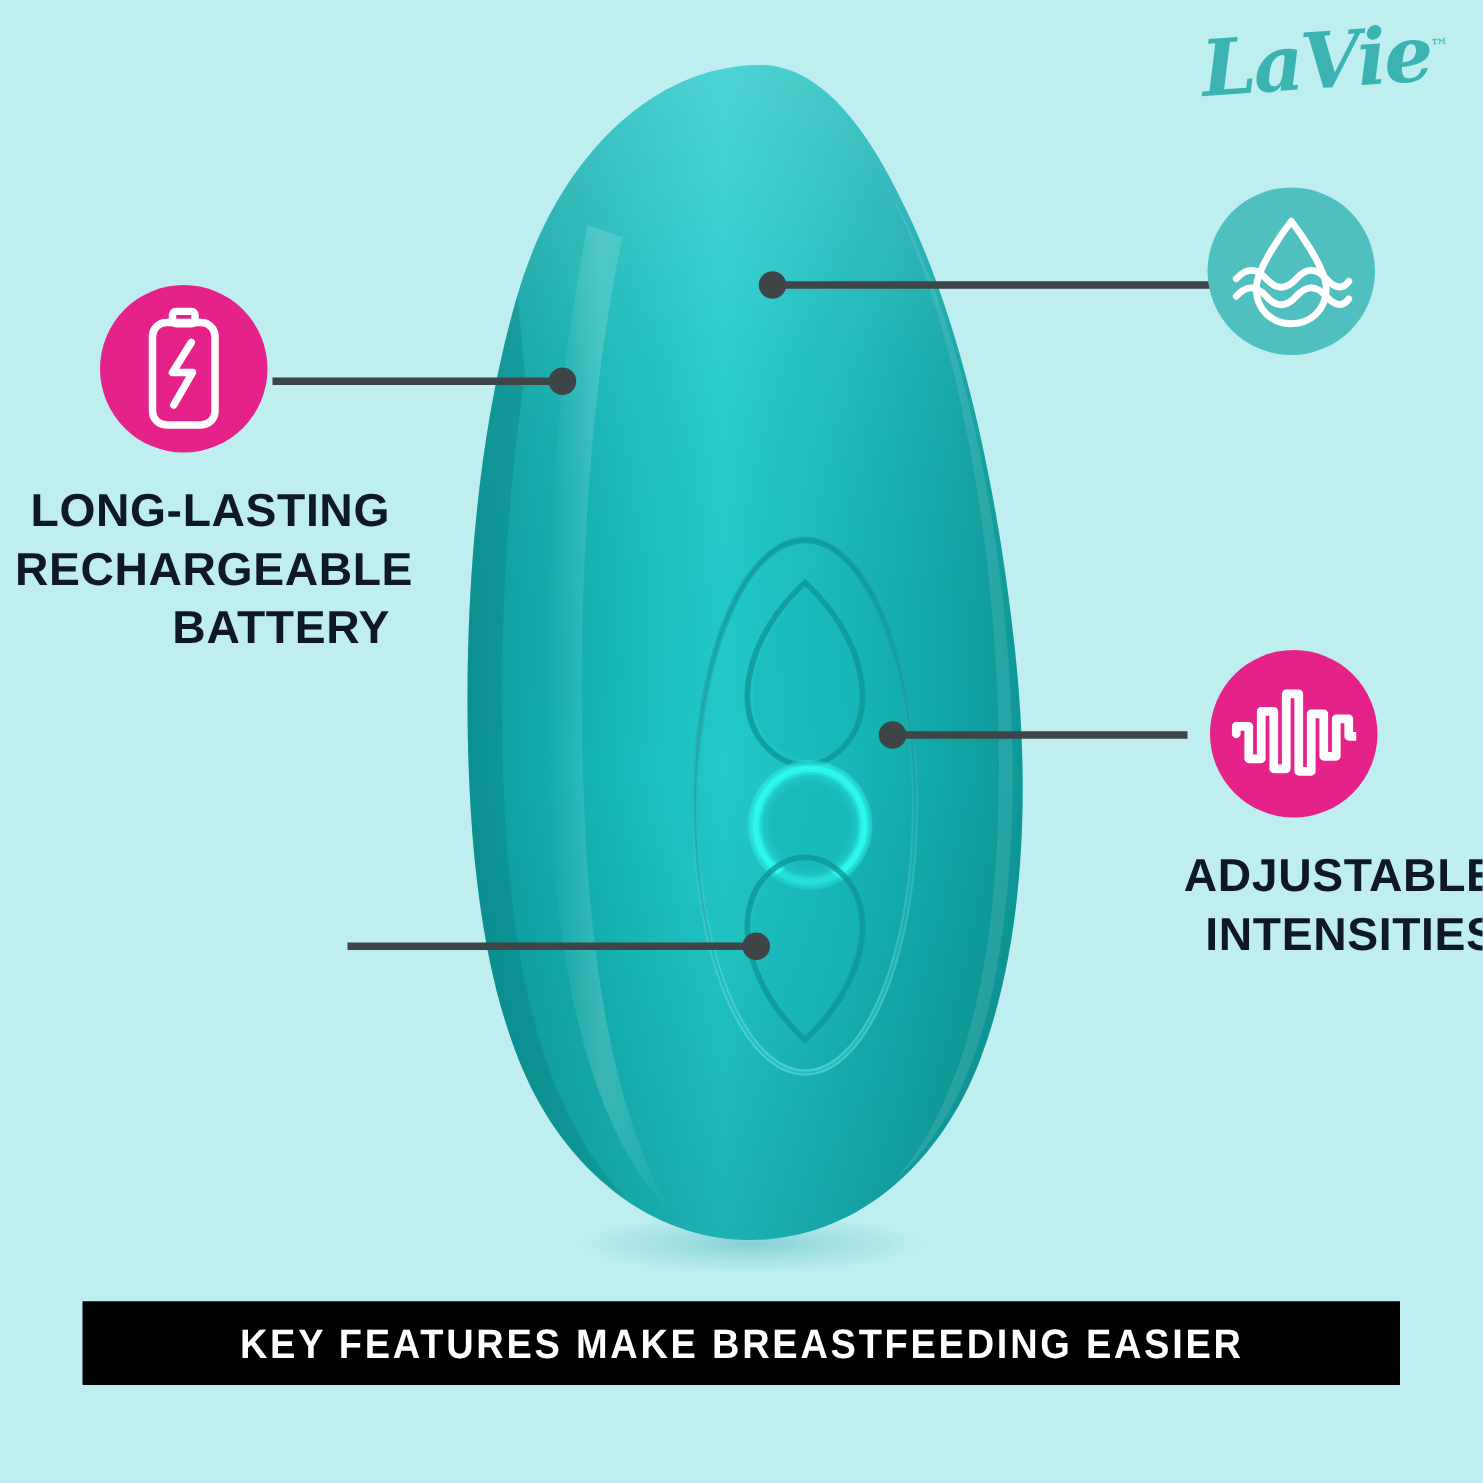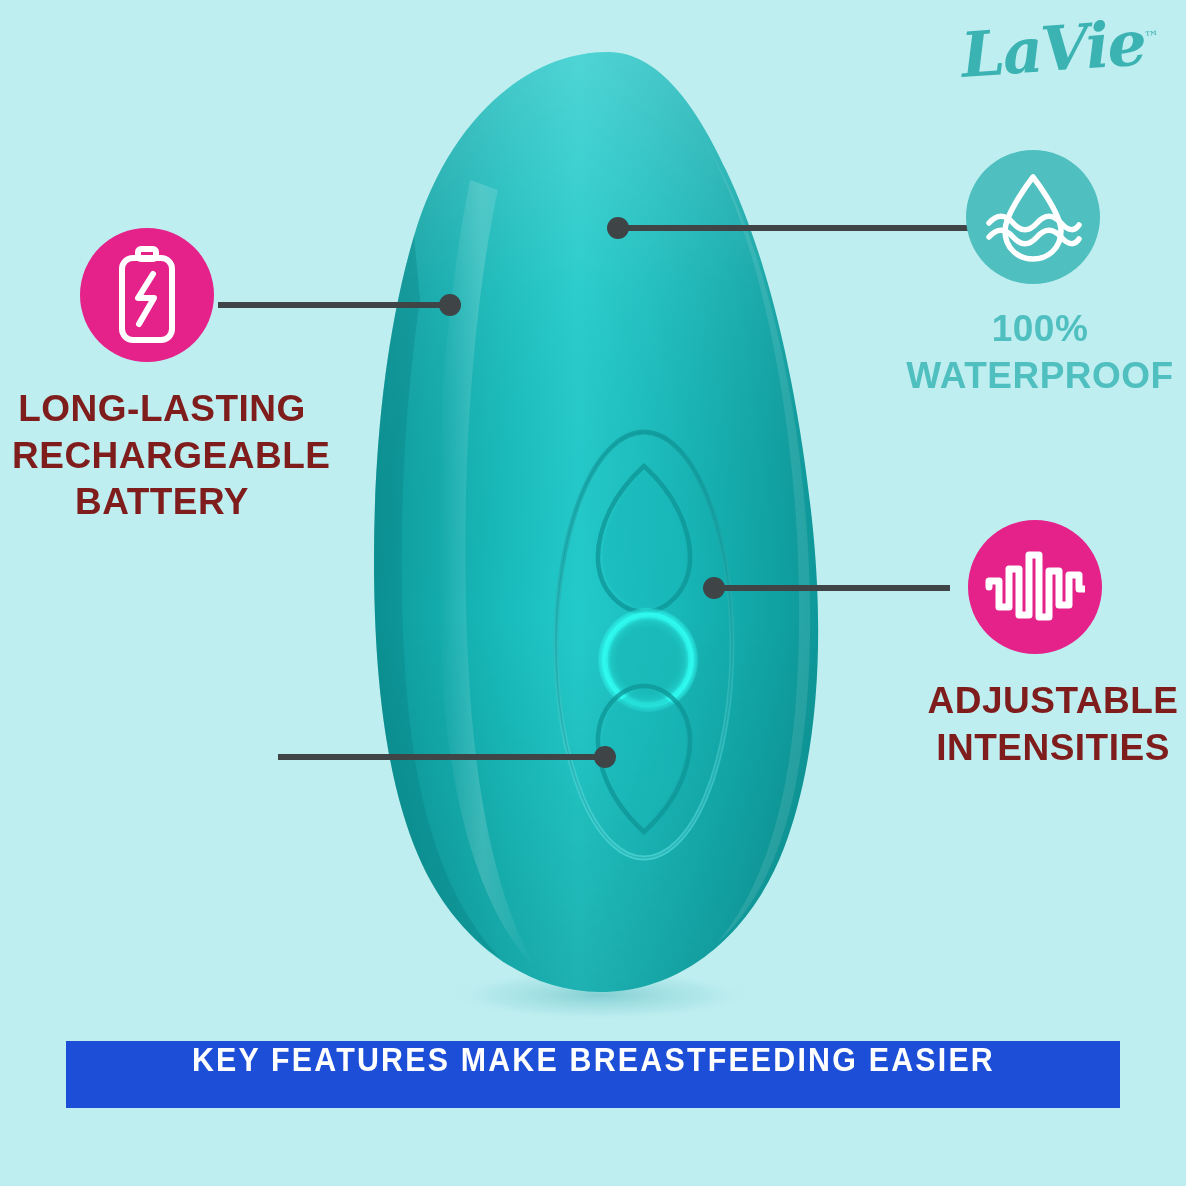"100%" div.flabel { html: <div>100% WATERPROOF</div> -> none }
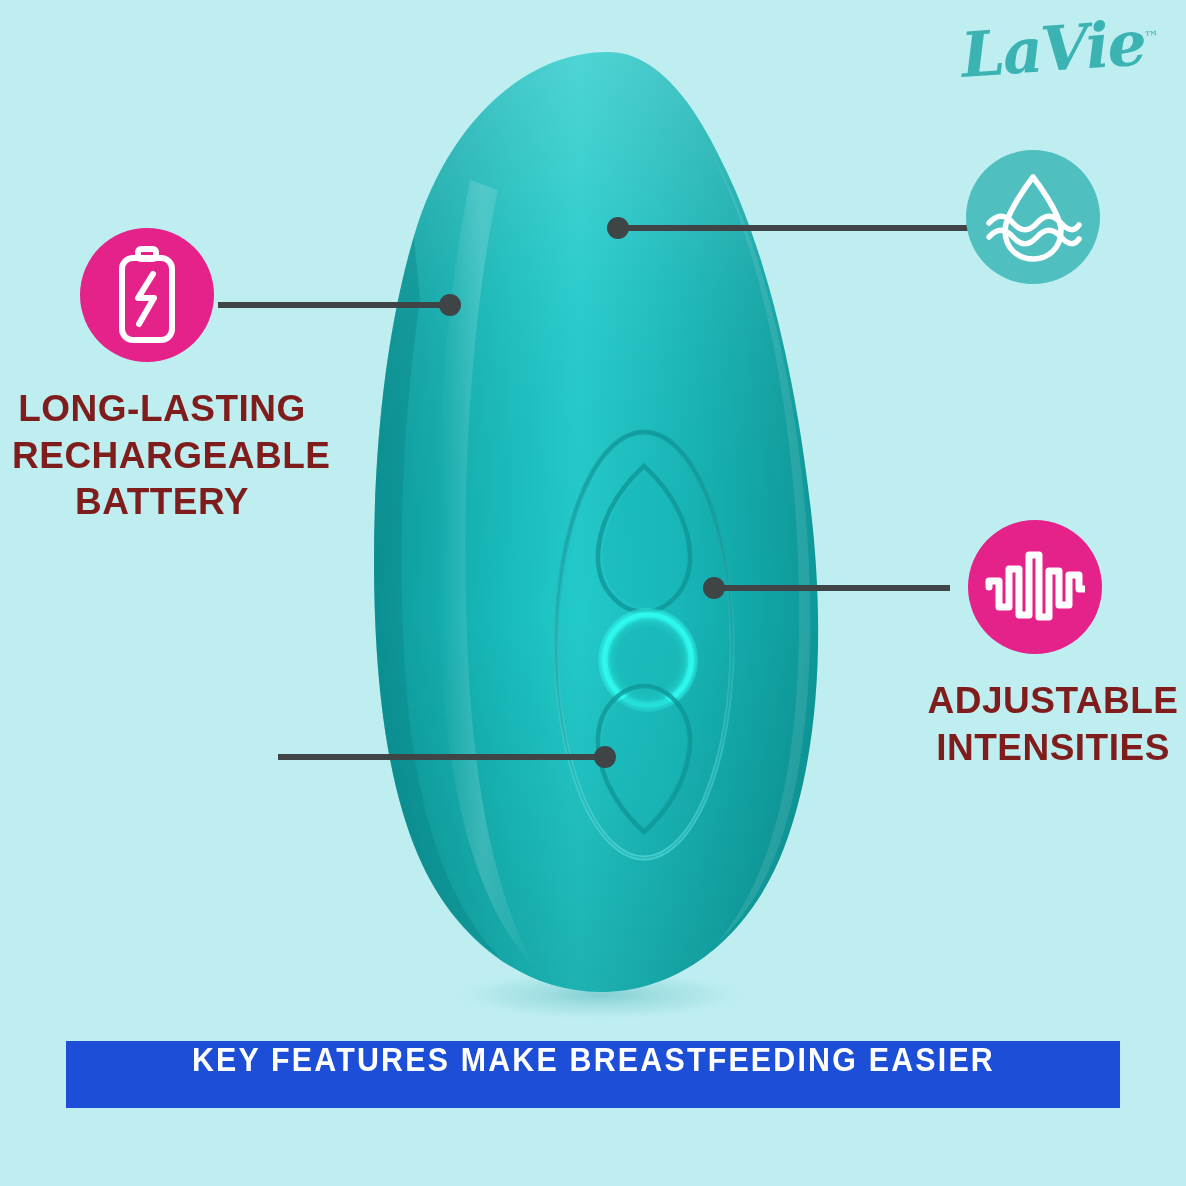"LONG-LASTING" .flabel.pink { color: #7f1d1d -> #0f172a; text-align: none -> right }
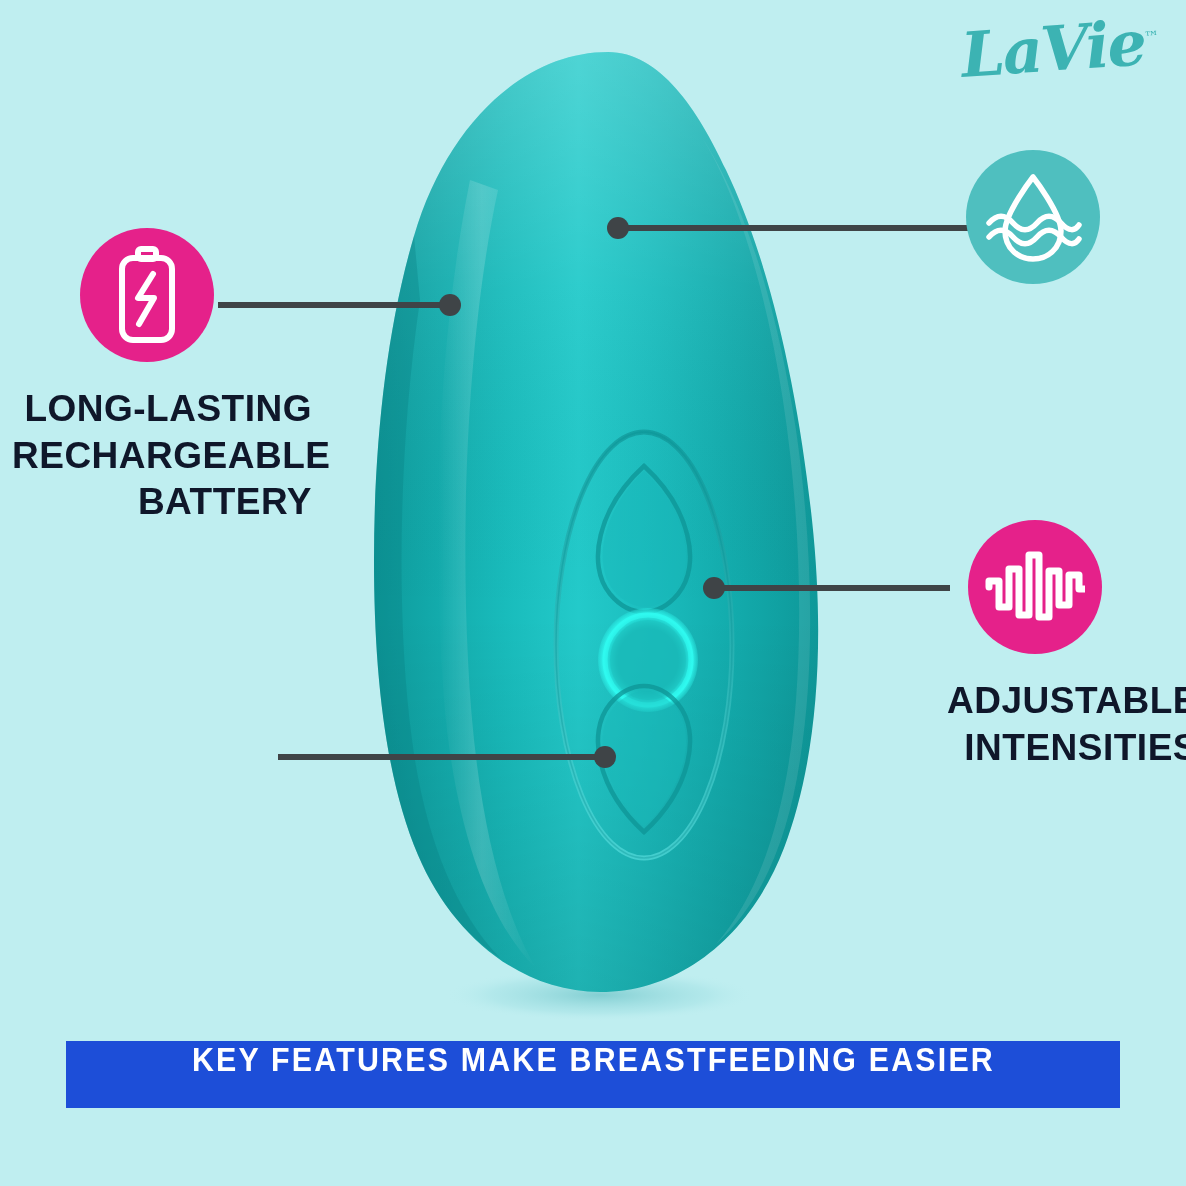"KEY FEATURES MAKE BREASTFEEDING EASIER" .banner { align-items: flex-start -> center; background: #1d4ed8 -> #000000 }
